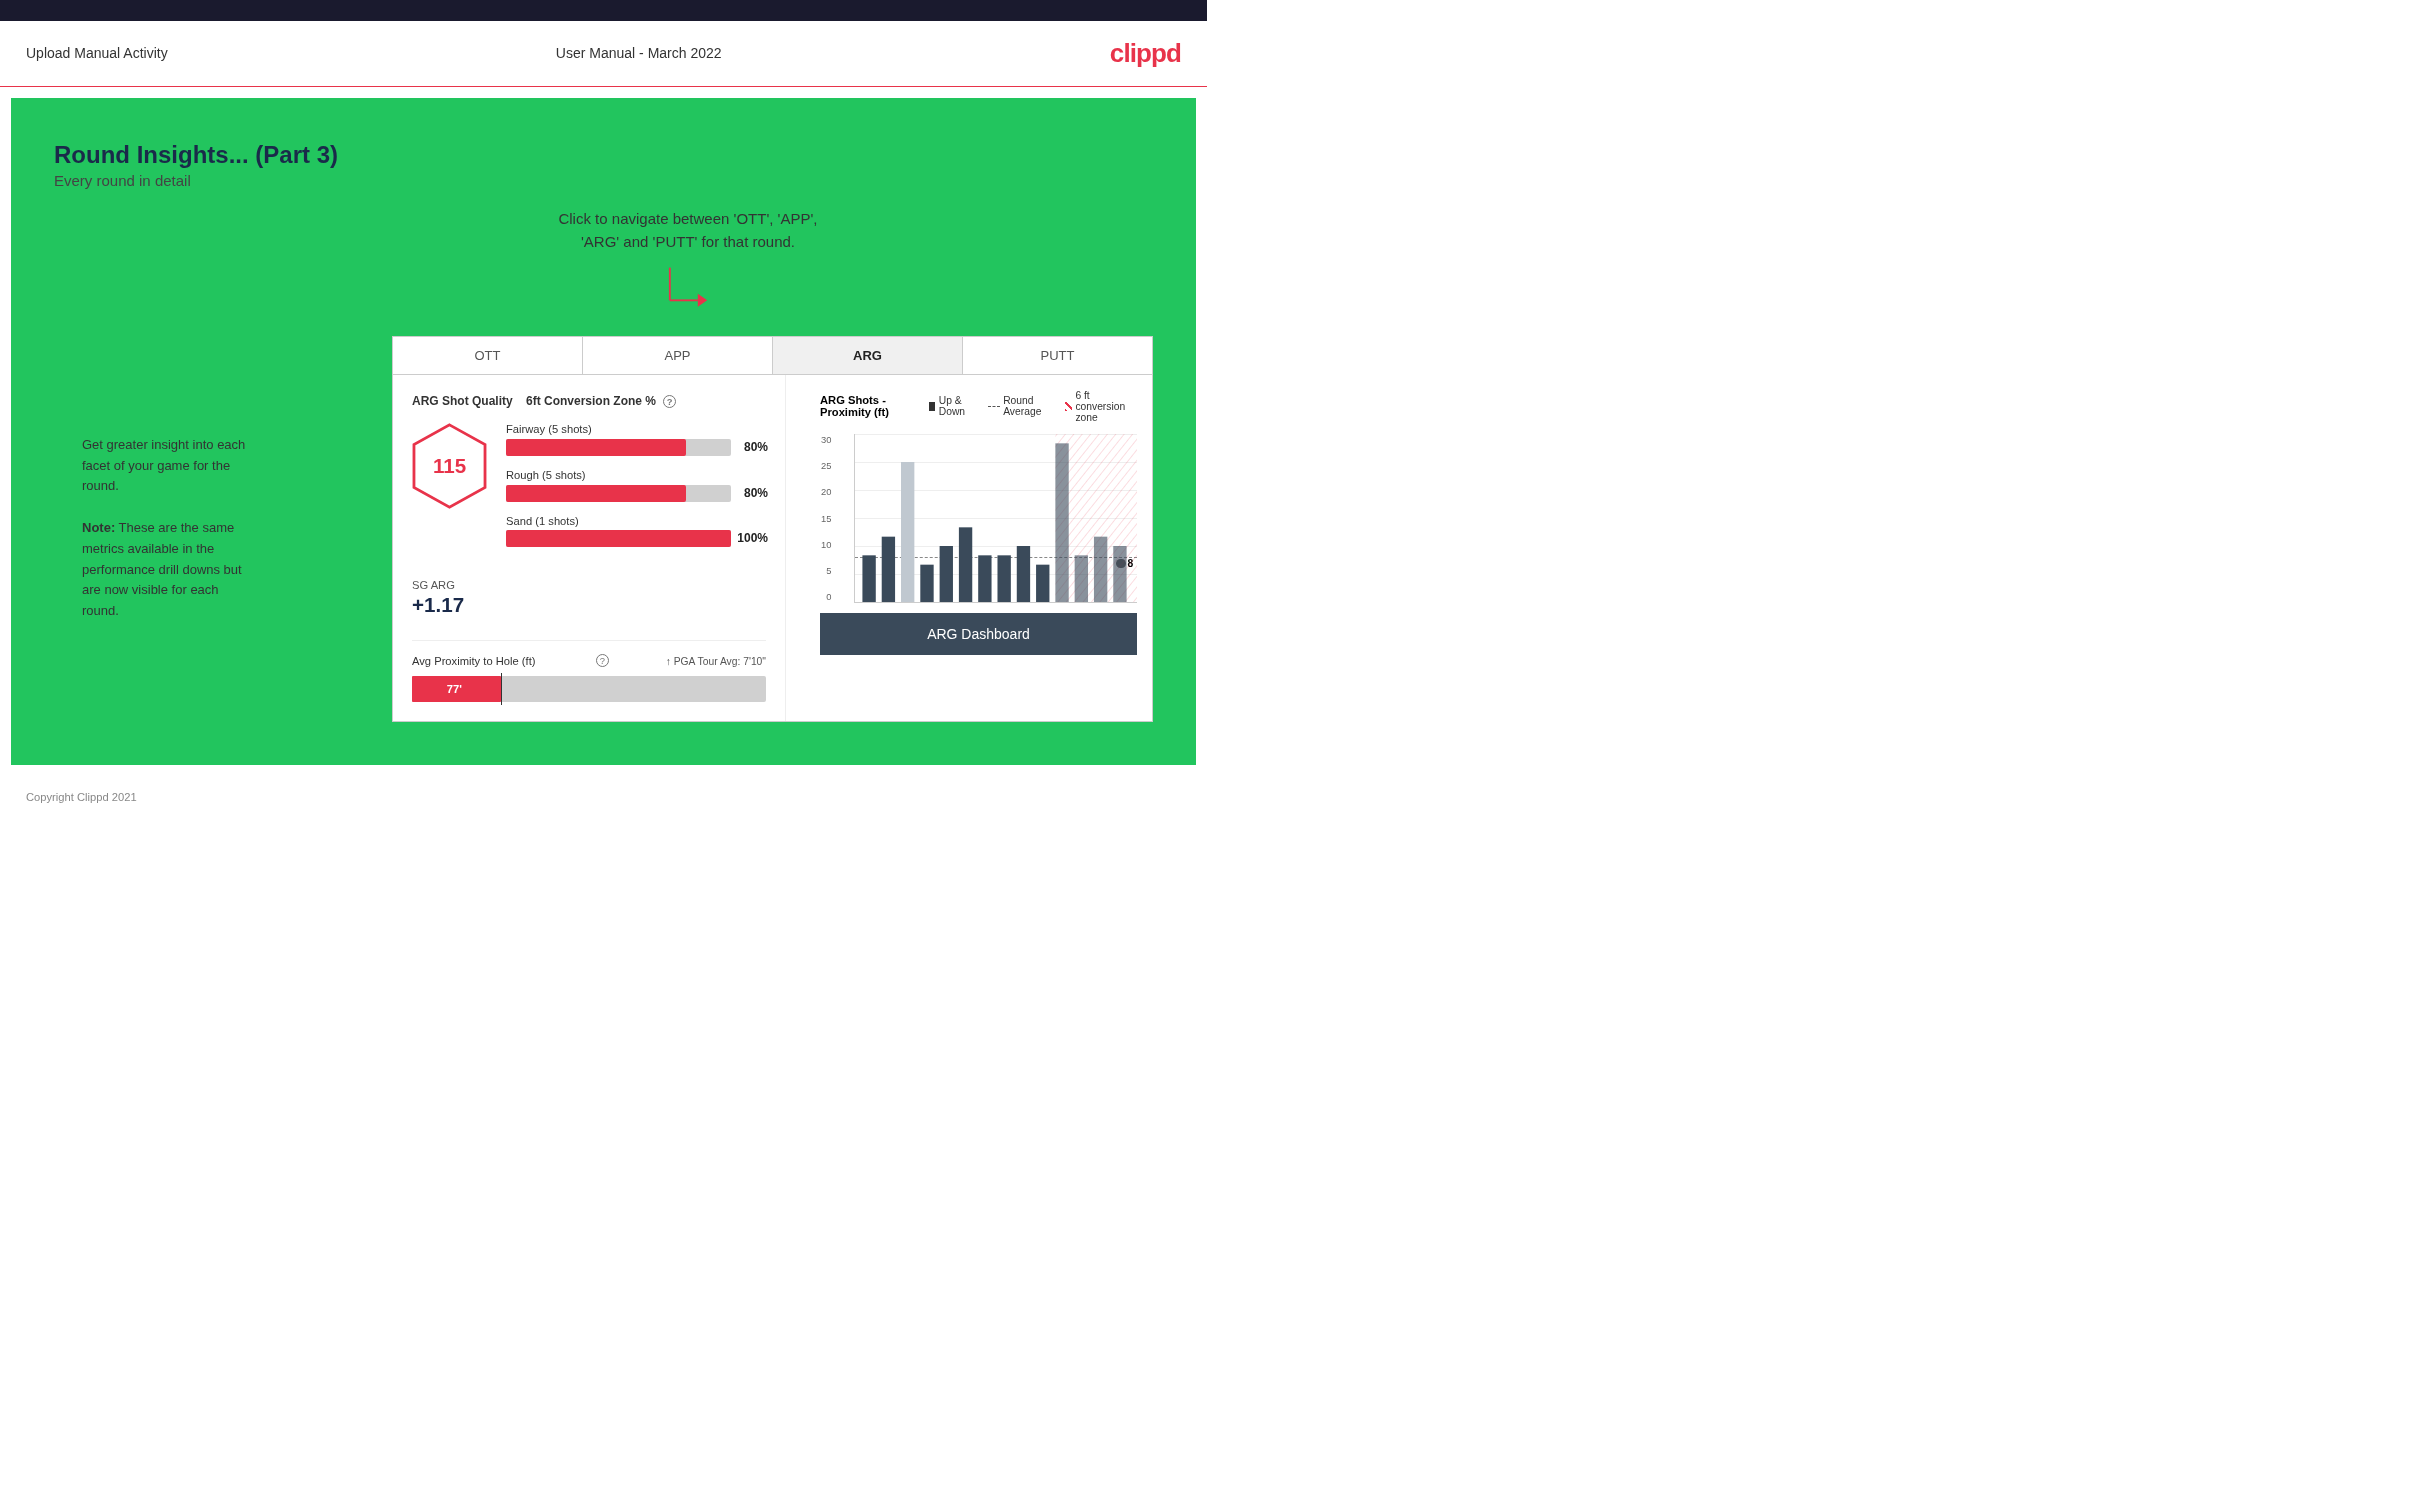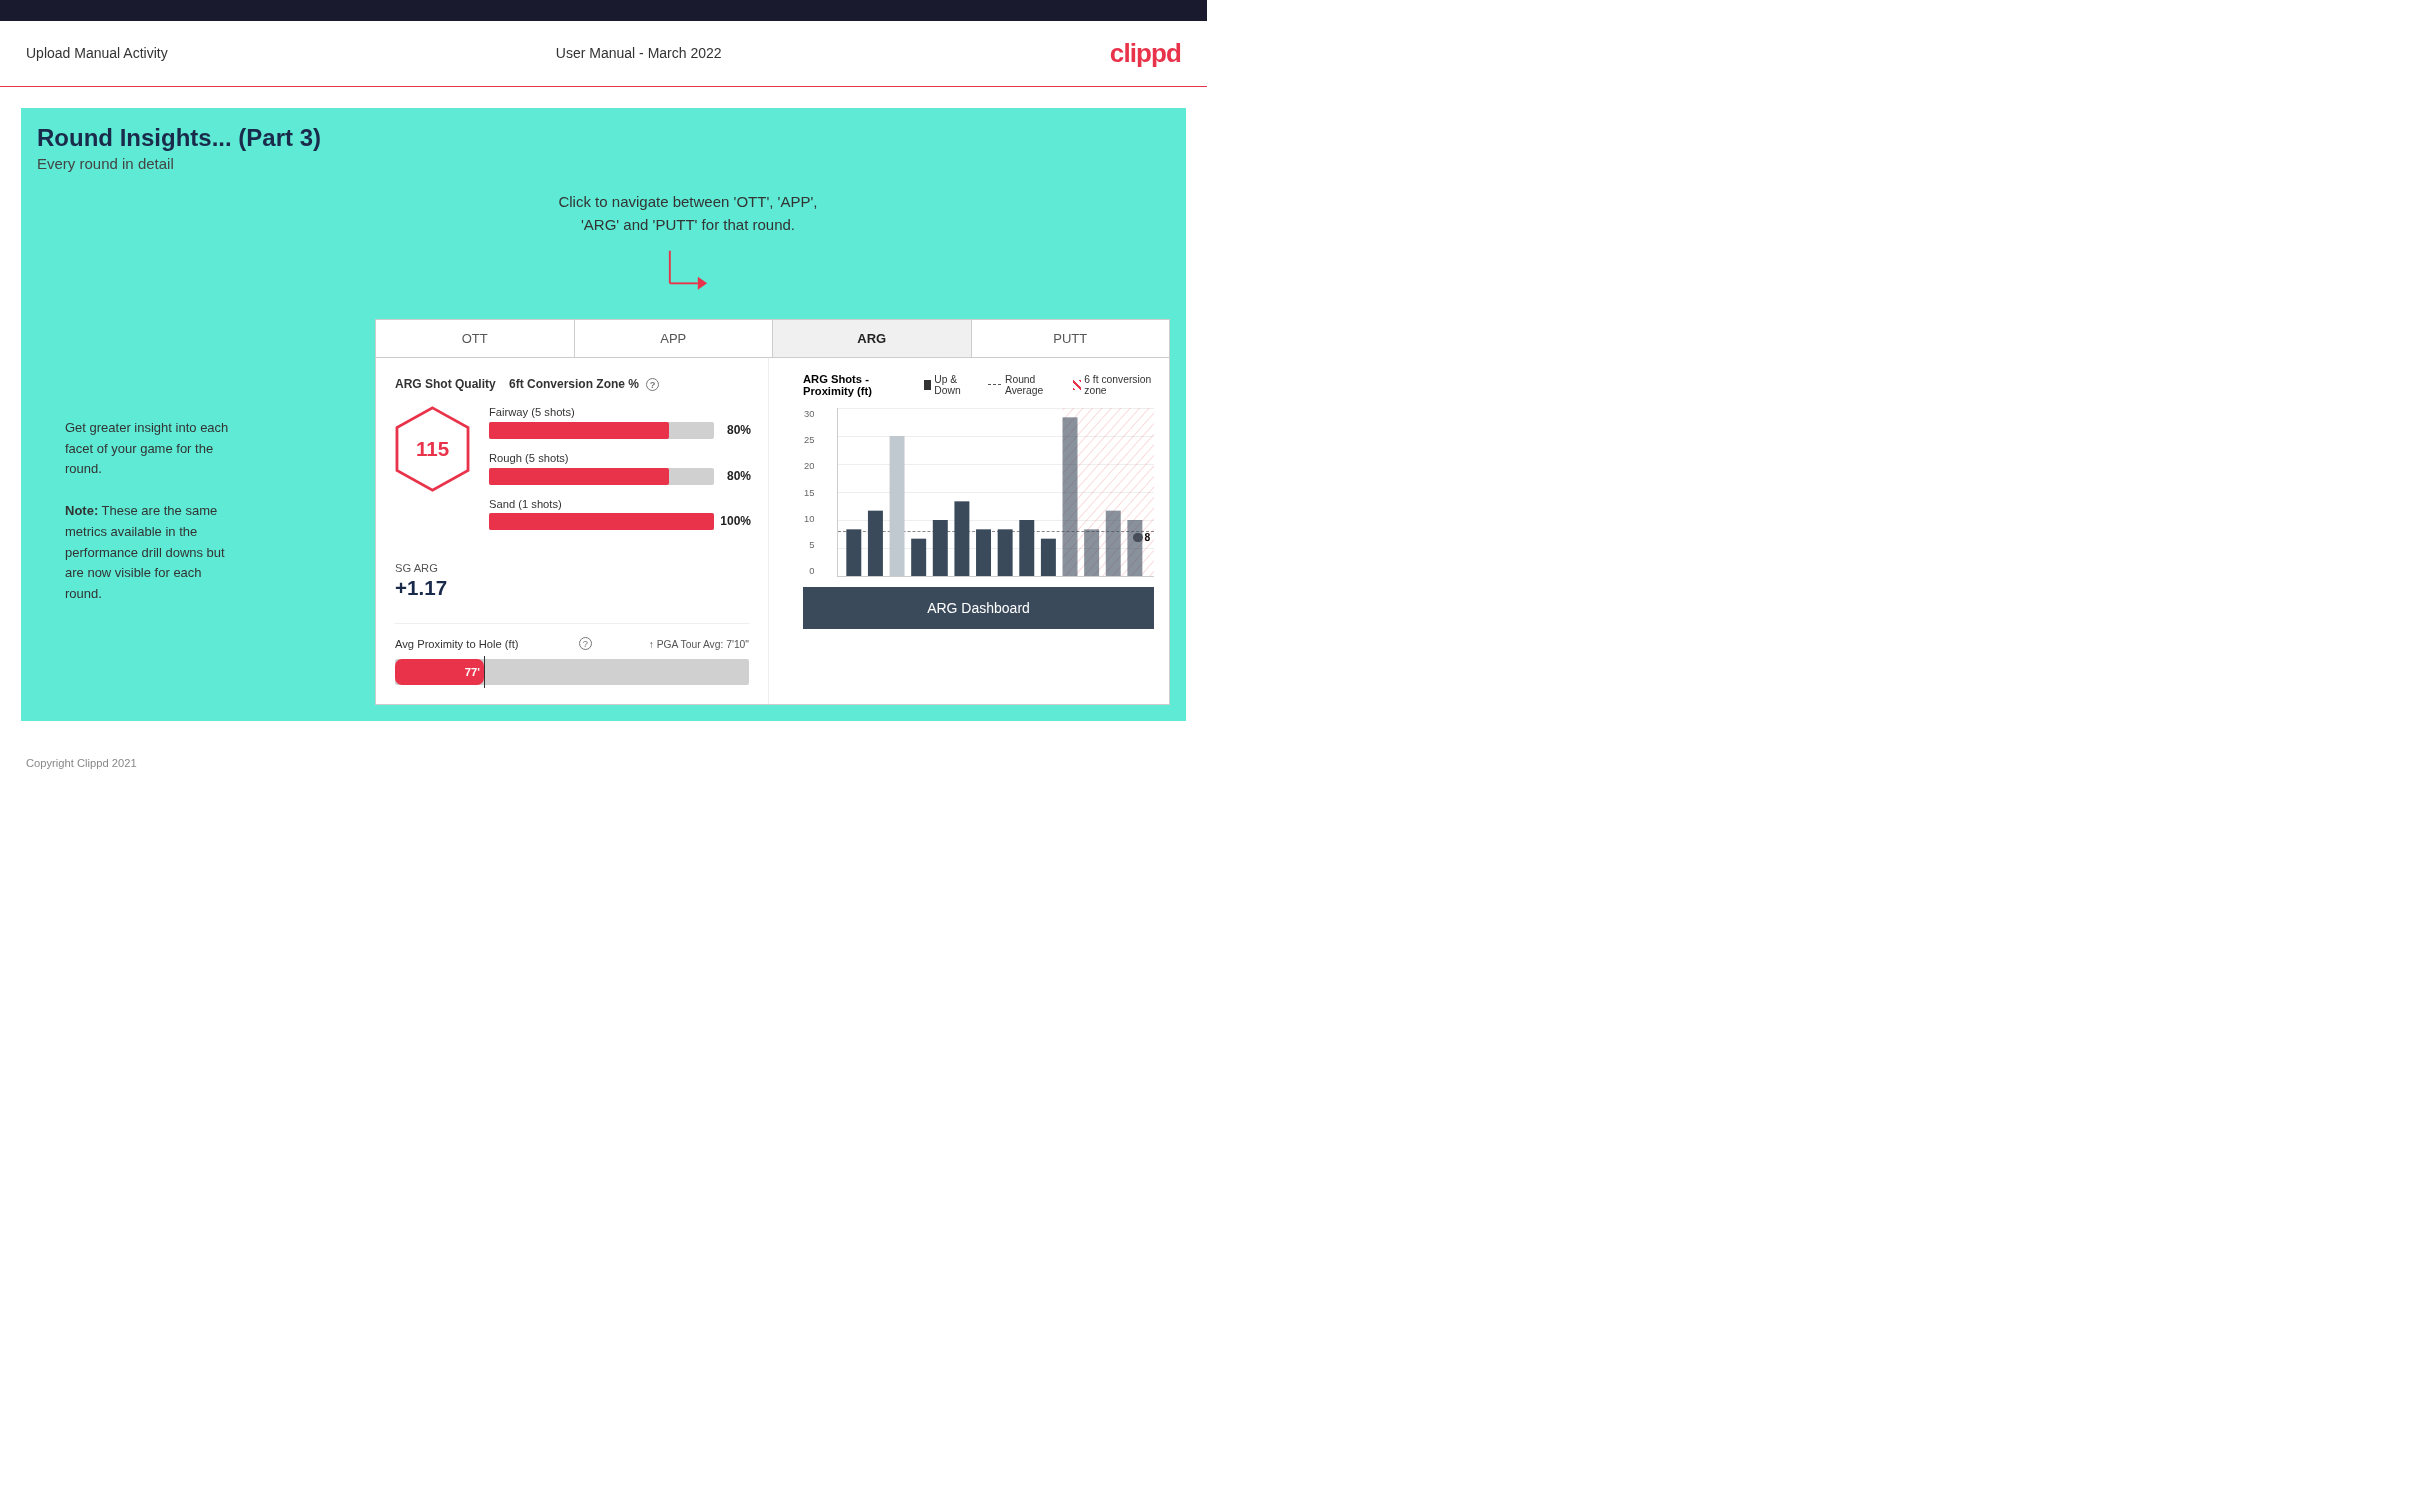"Round Insights... (Part 3)" .main-content { background: #5eead4 -> #22c55e; margin: 21px -> 11px; padding: 16px -> 43px }
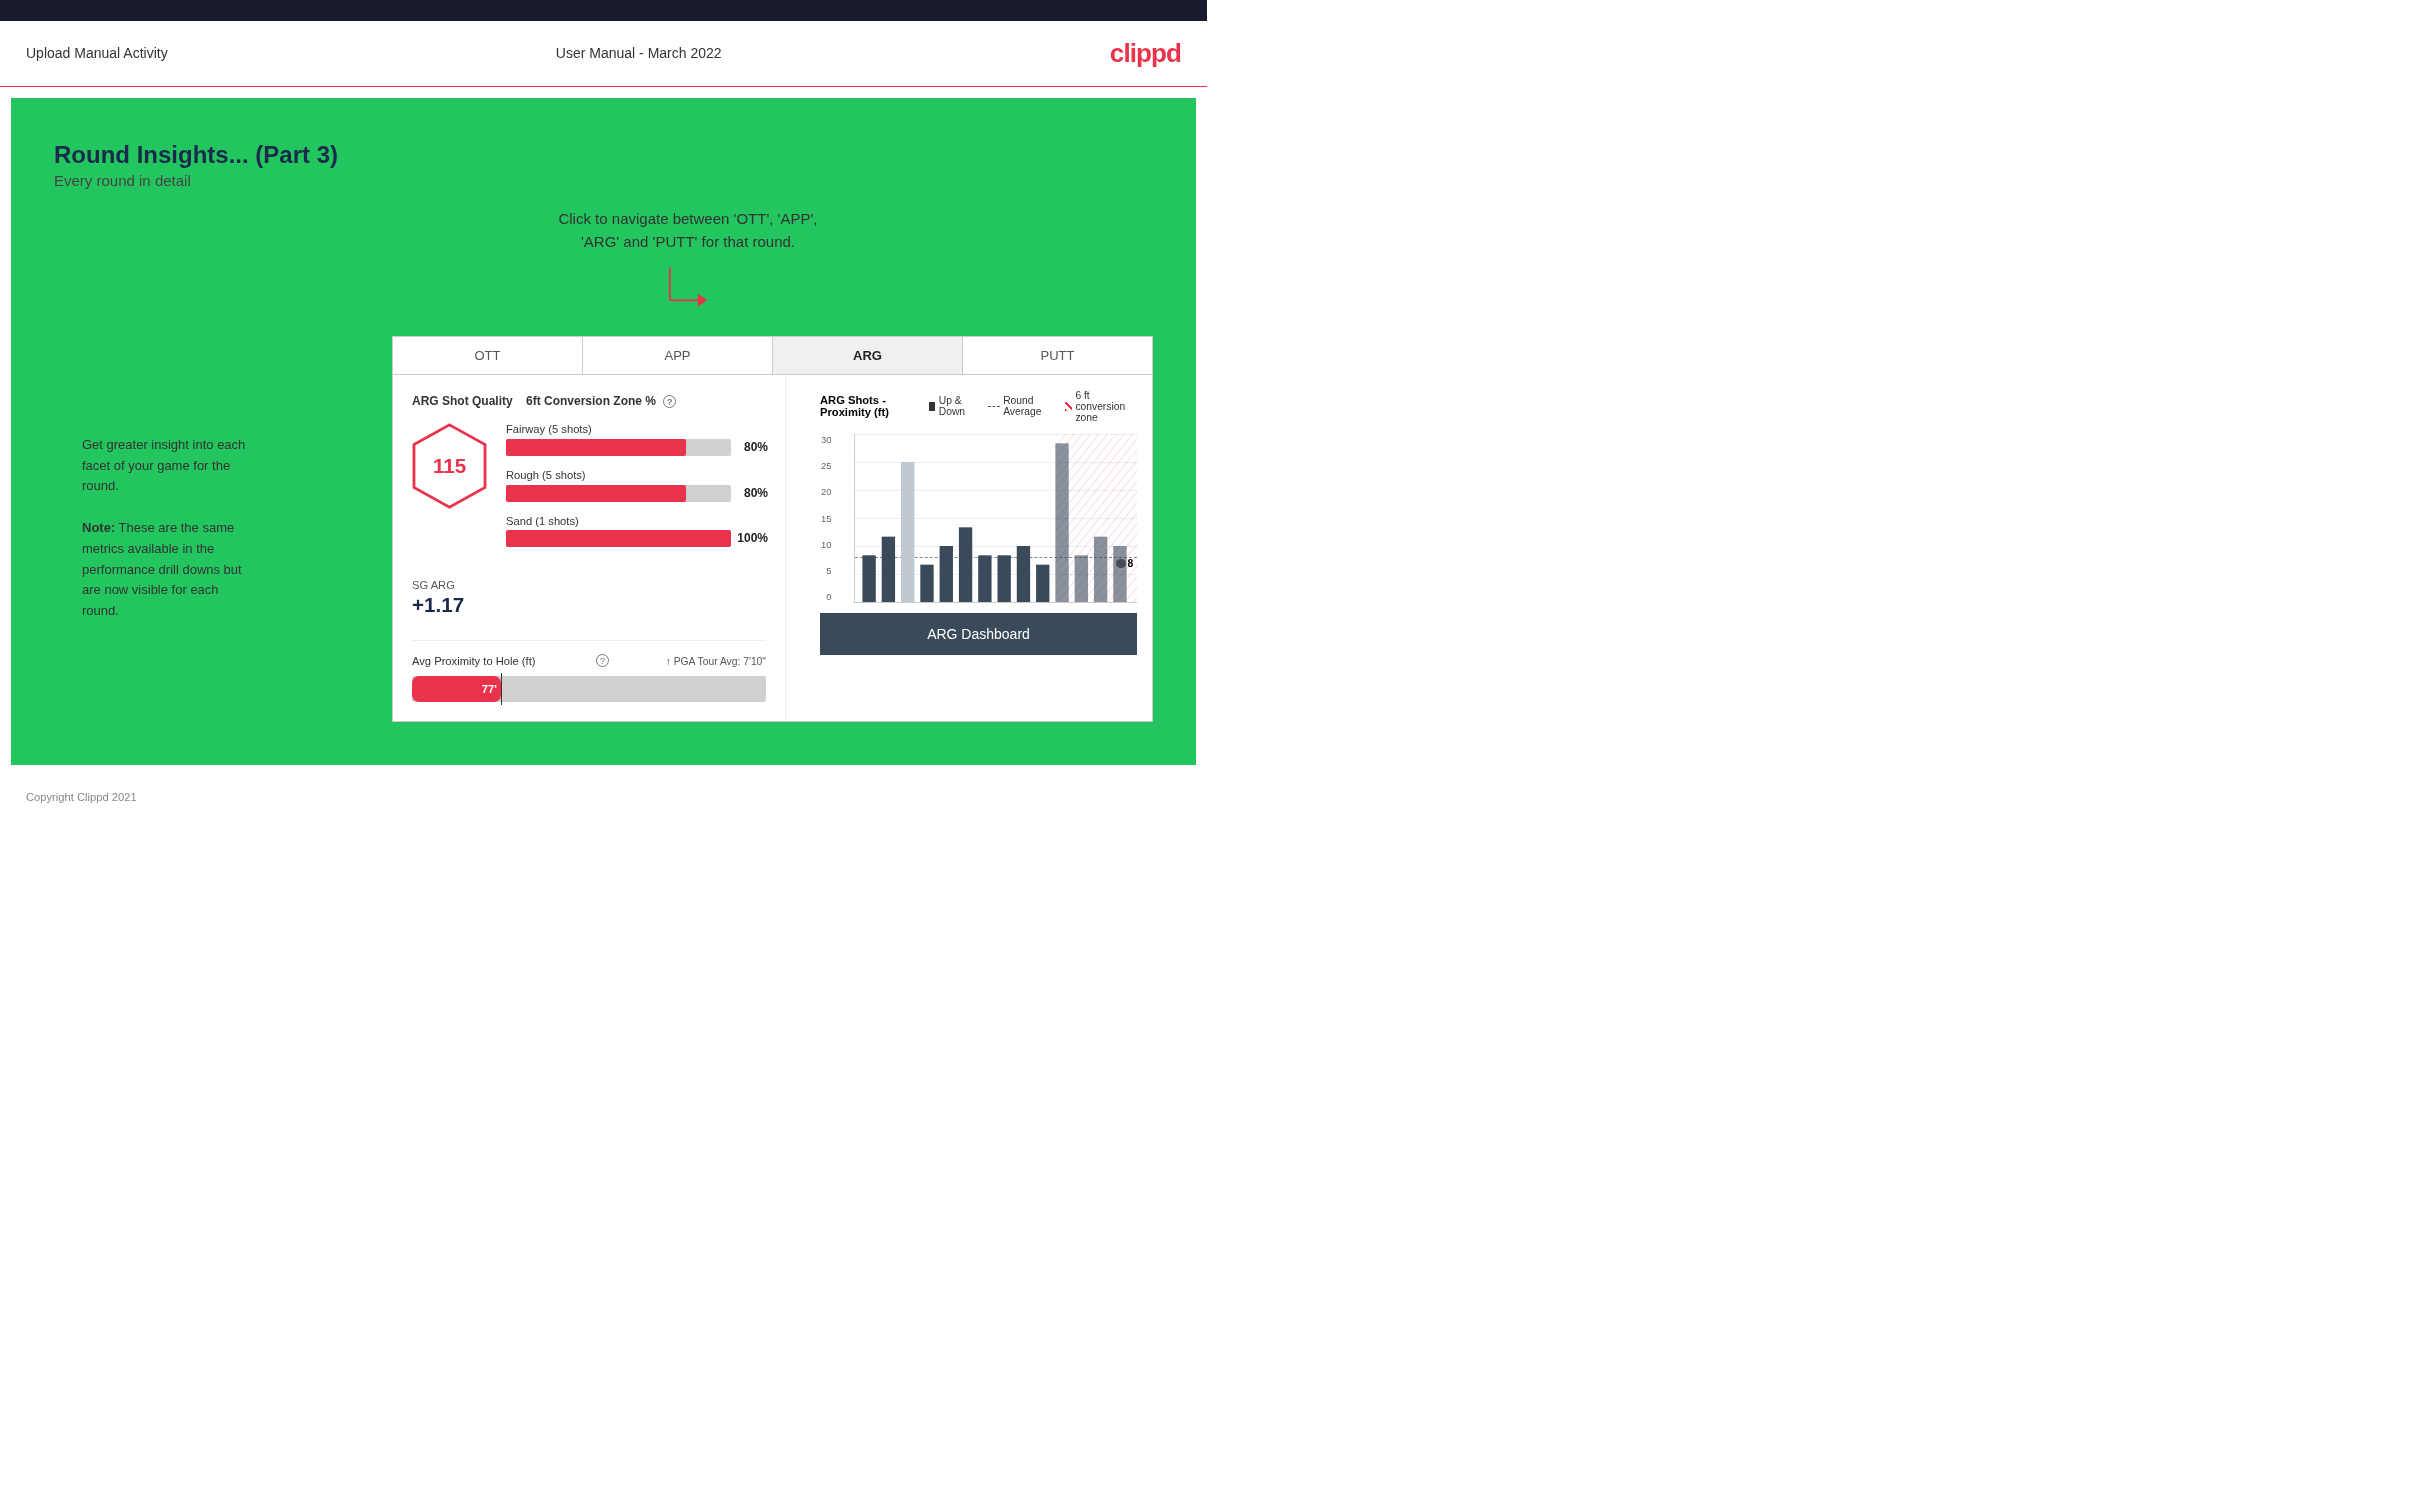"77'" .proximity-bar-fill { border-radius: 7px -> 1px; justify-content: flex-end -> center }
